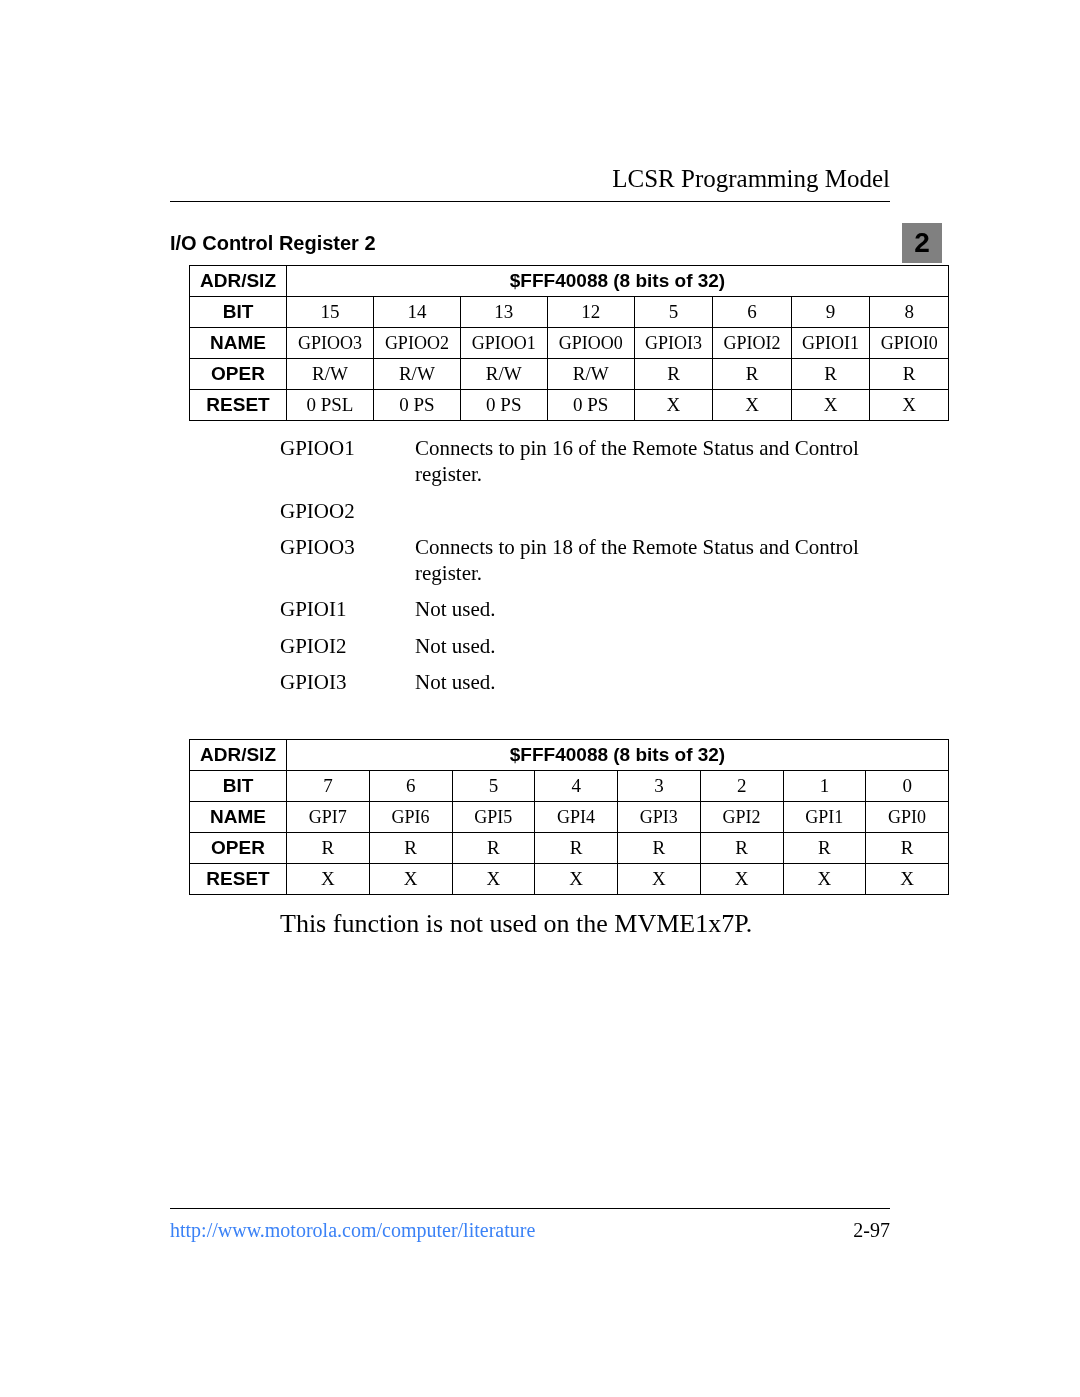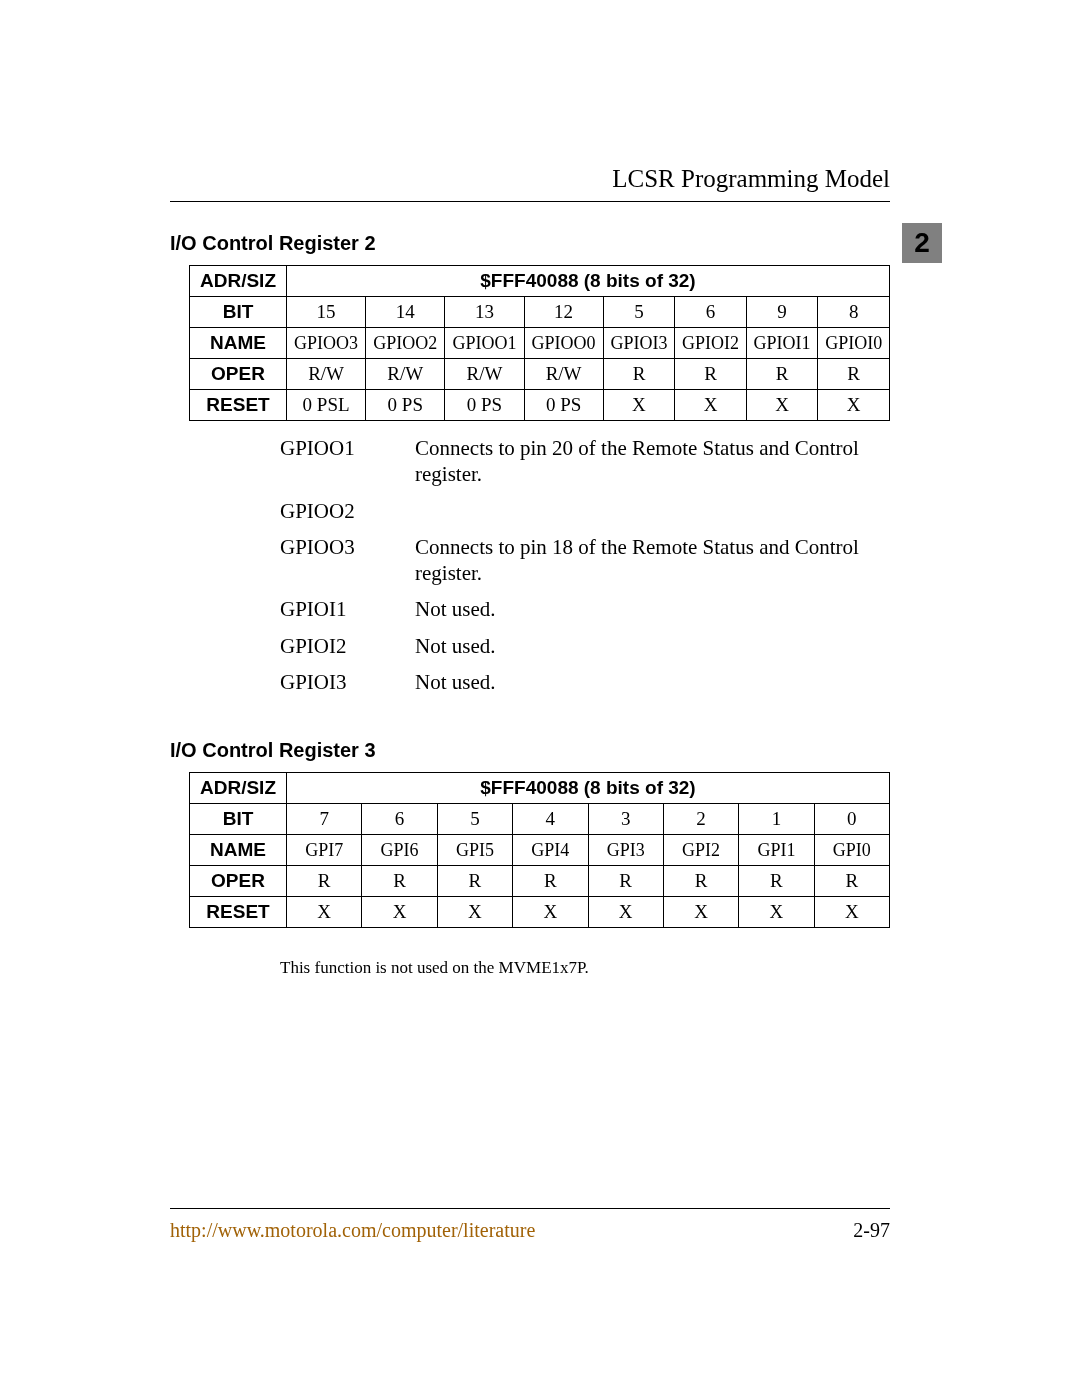"ADR/SIZ" table.reg { width: 701px -> 760px }
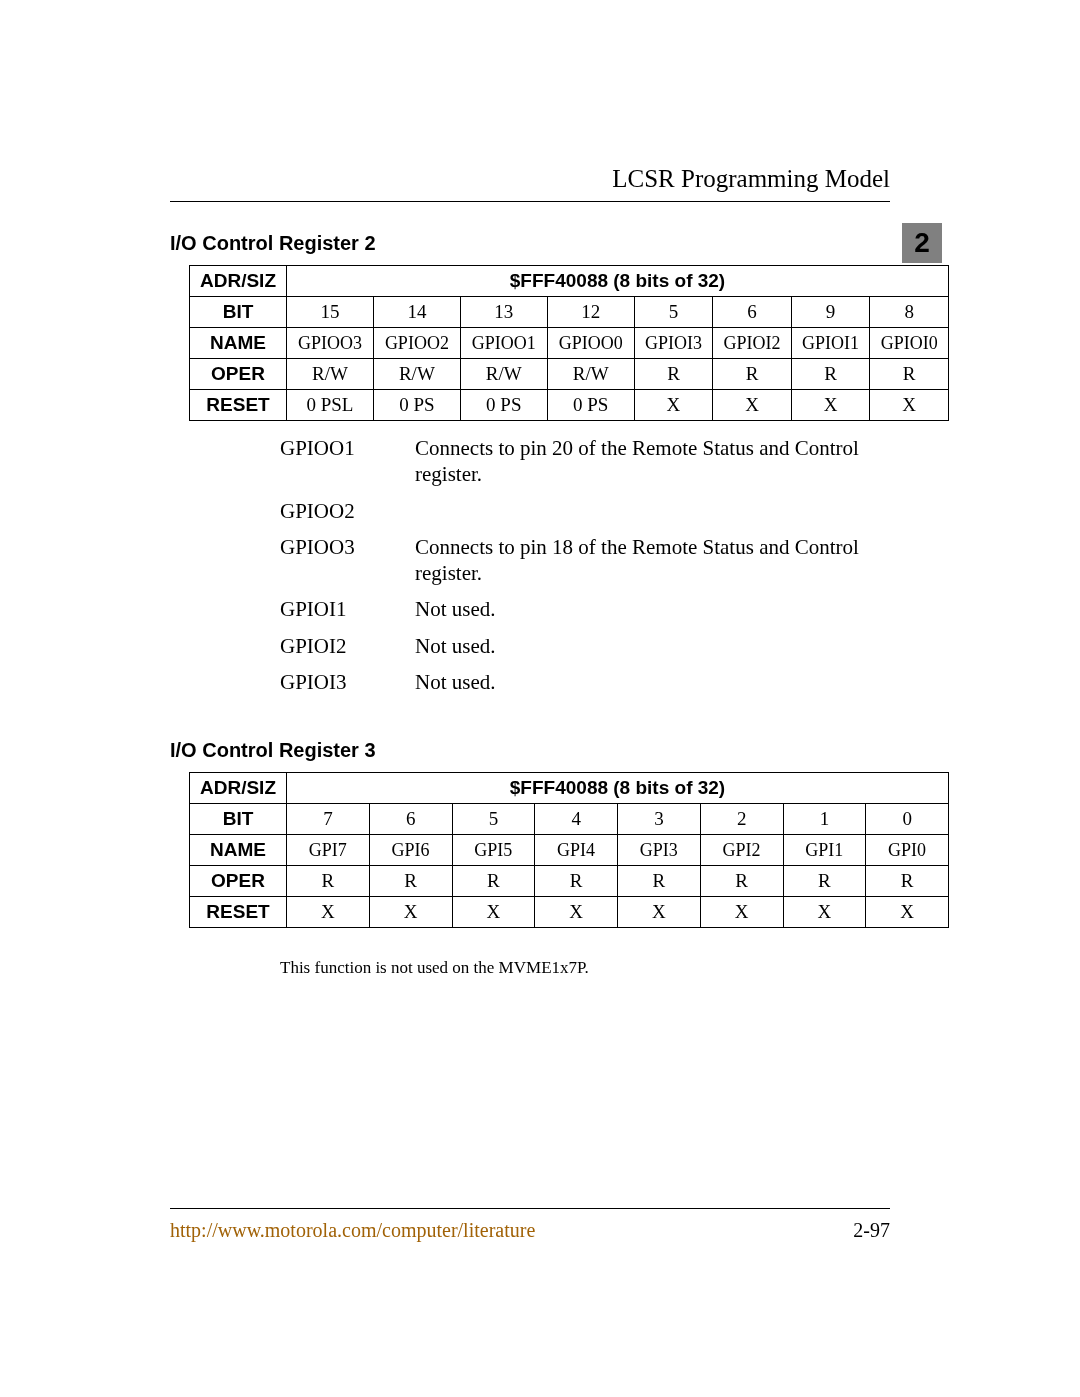"Connects to pin 20 of" div.desc-def { text: 20 -> 16 }
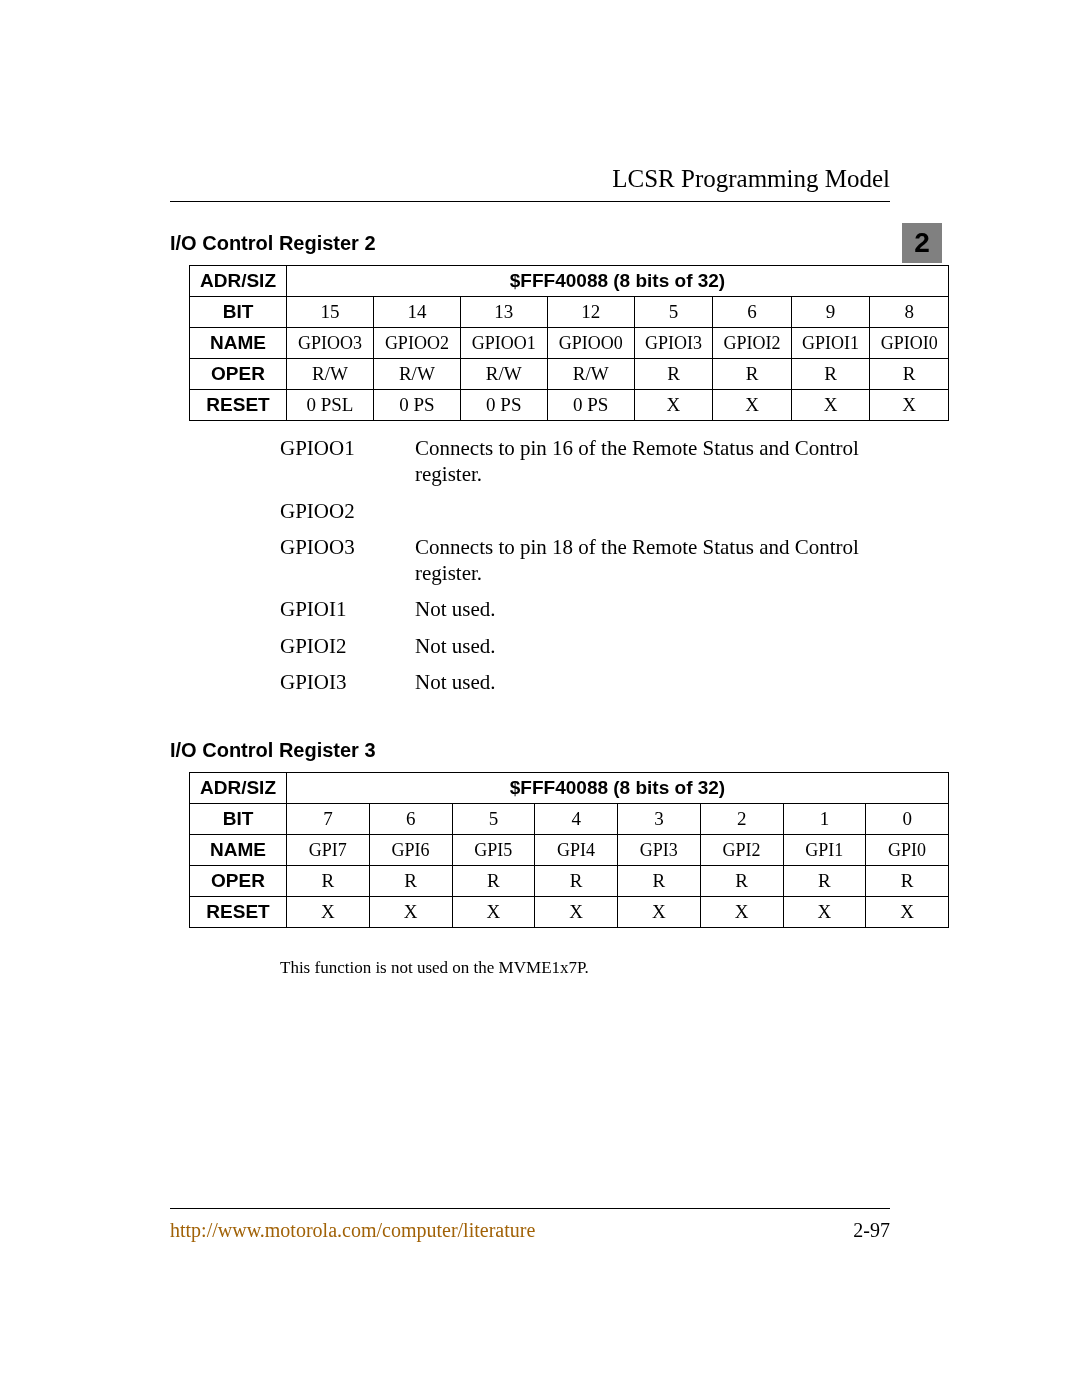"I/O Control Register 3" div.section-title { html: <div>I/O Control Register 3</div> -> none }
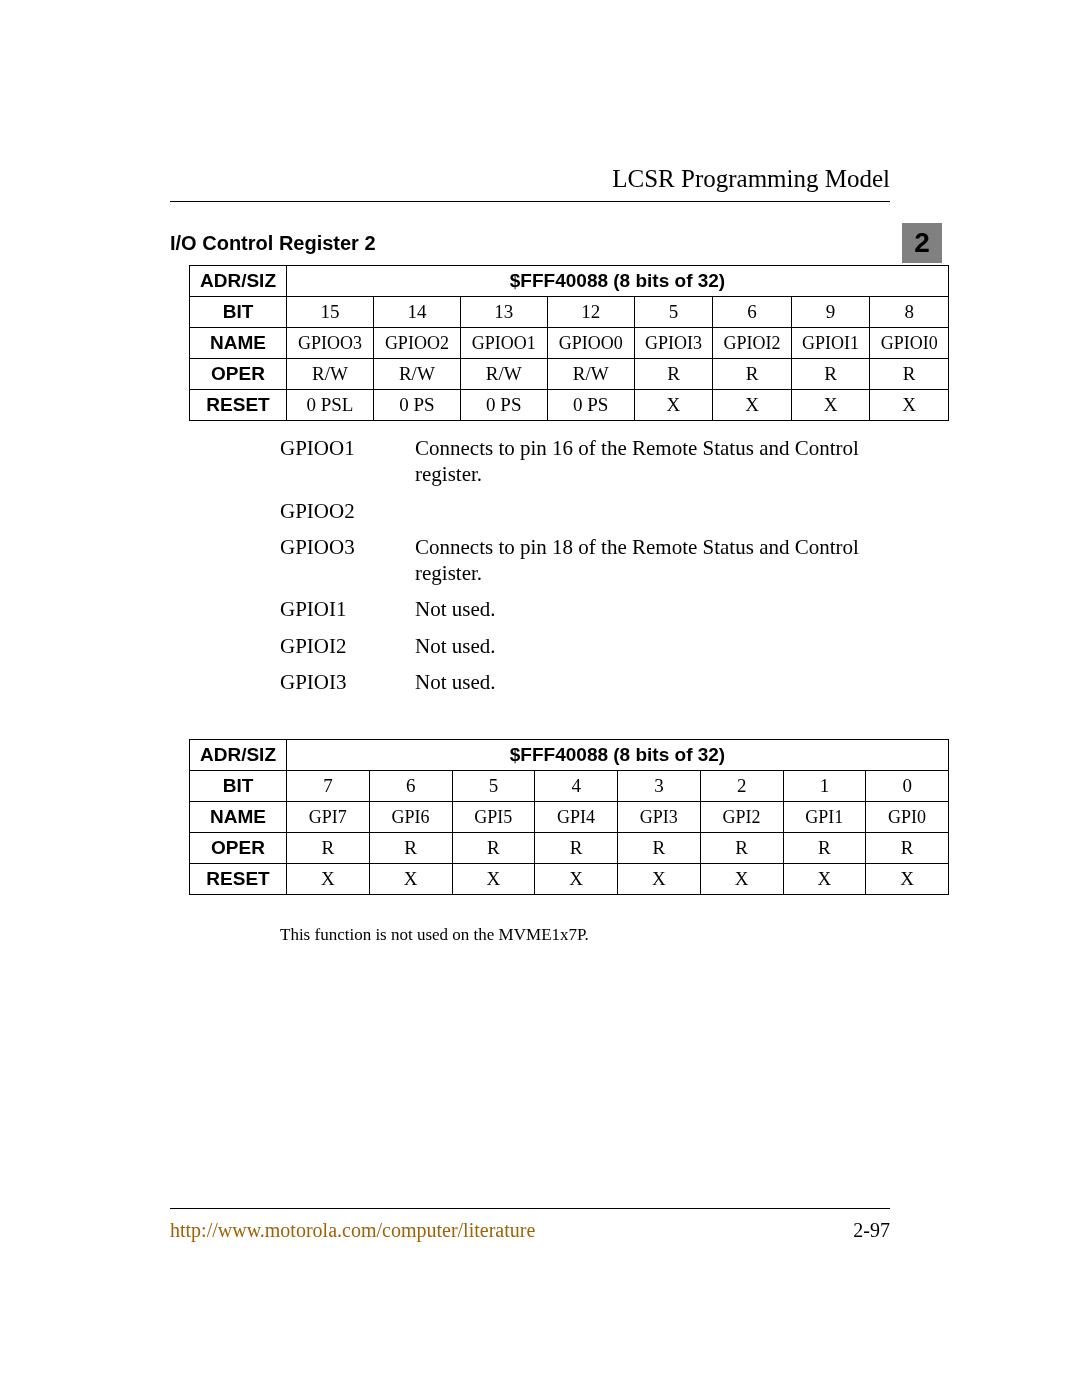"This function is not used" .caption { font-size: 17px -> 26px; margin-top: 30px -> 14px }
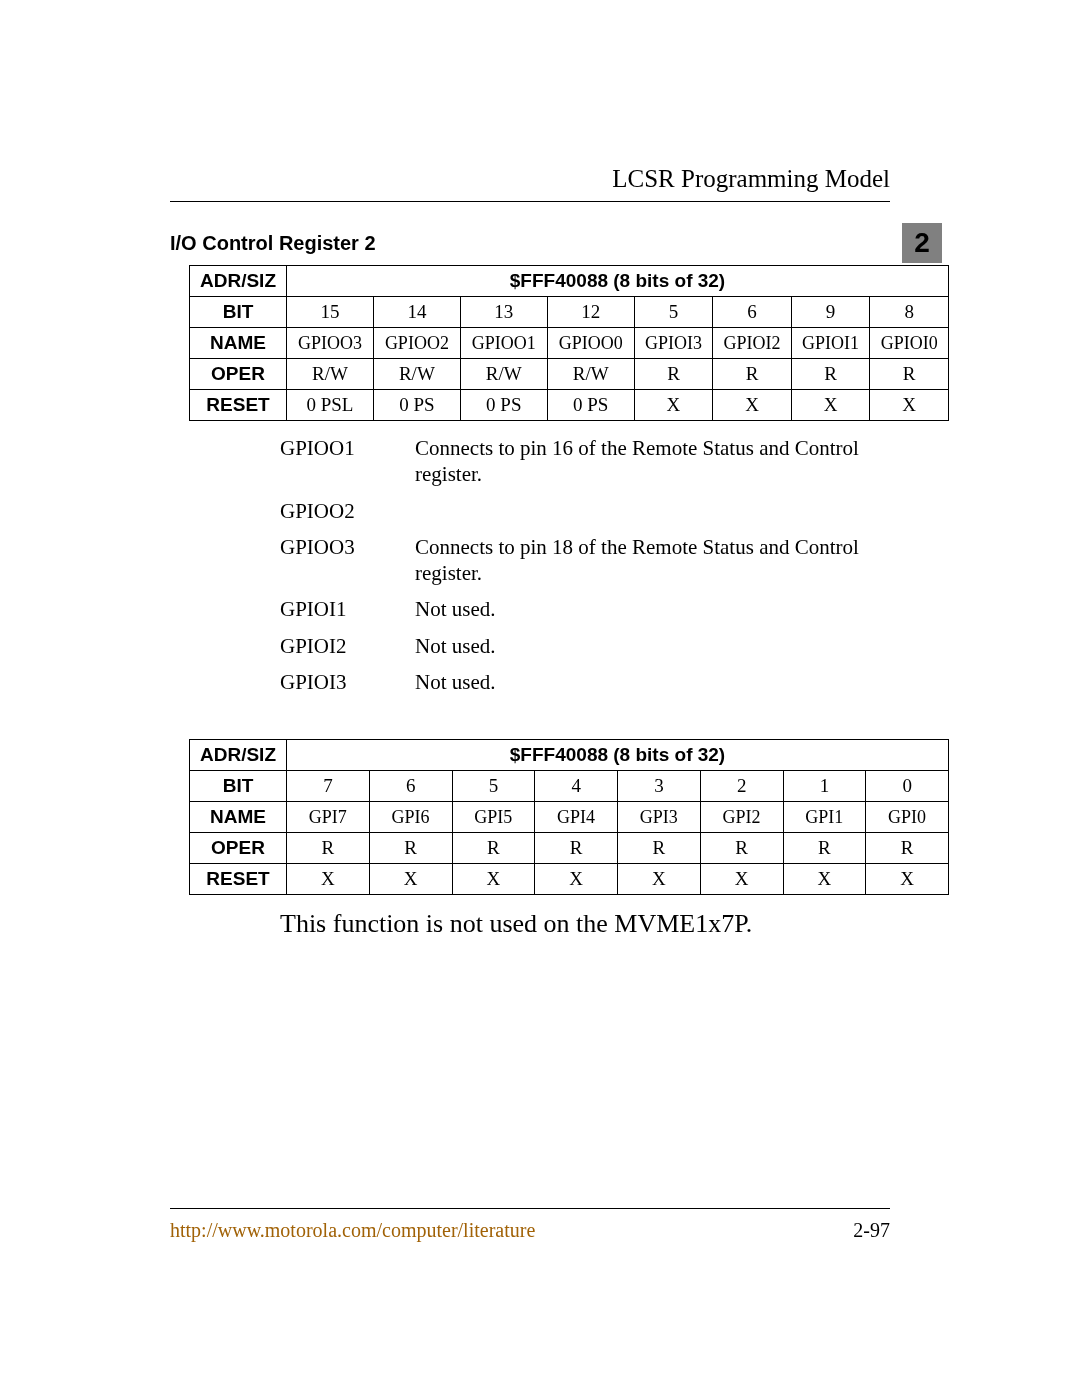"http://www.motorola.com/computer/literat" .footer-row a { color: #a16207 -> #3b82f6 }
